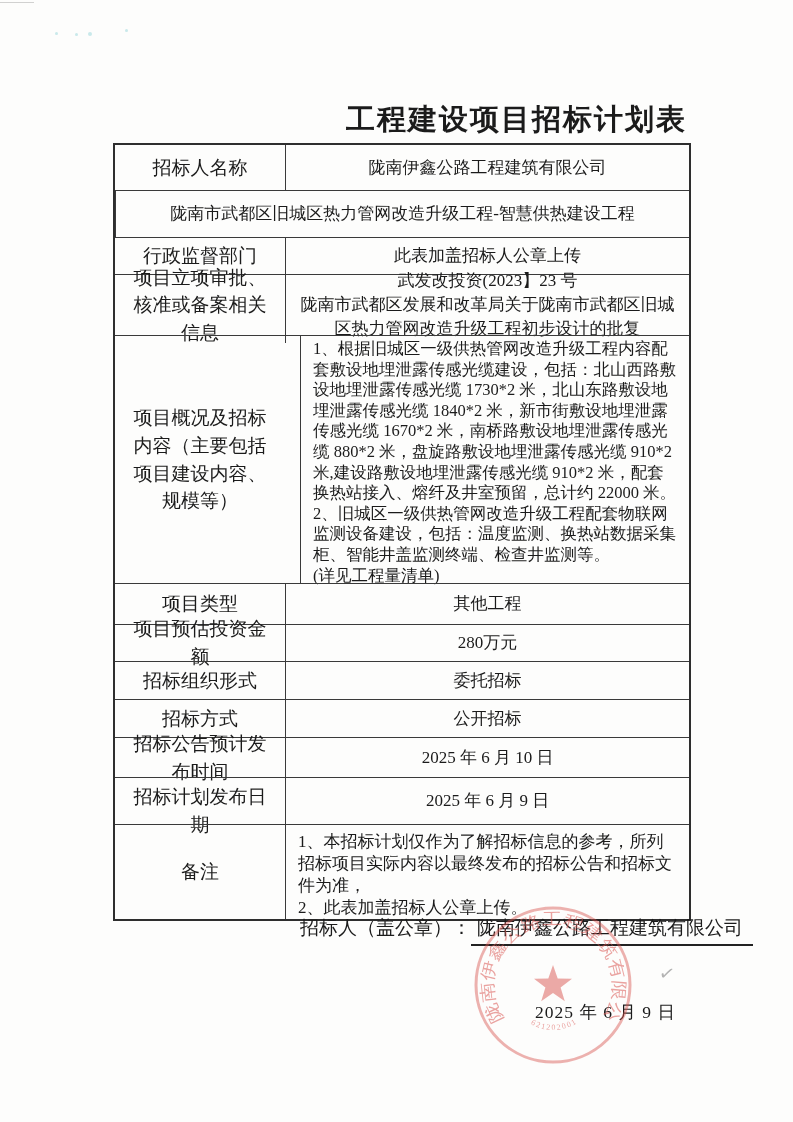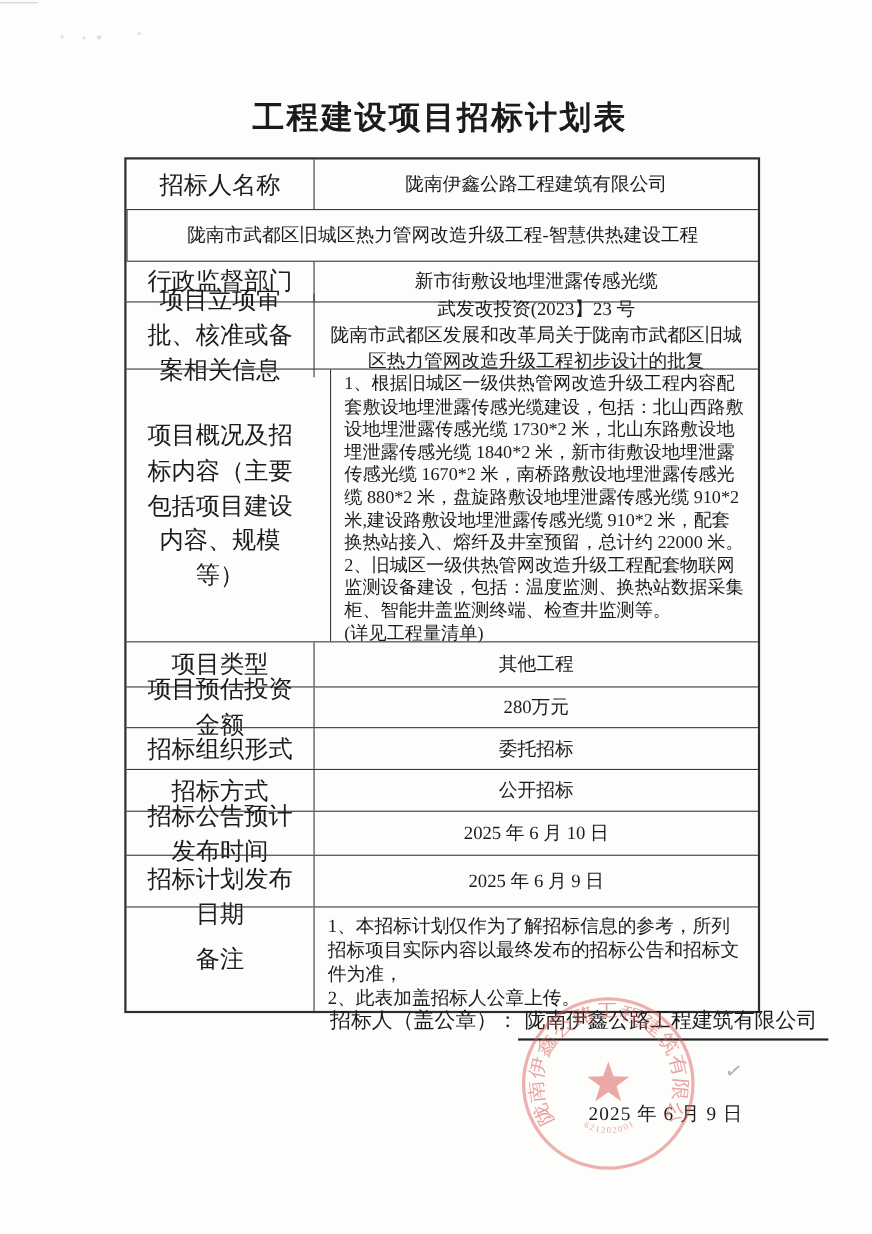"工程建设项目招标计划表" .doc-title { text-align: center -> right; top: 87px -> 100px }
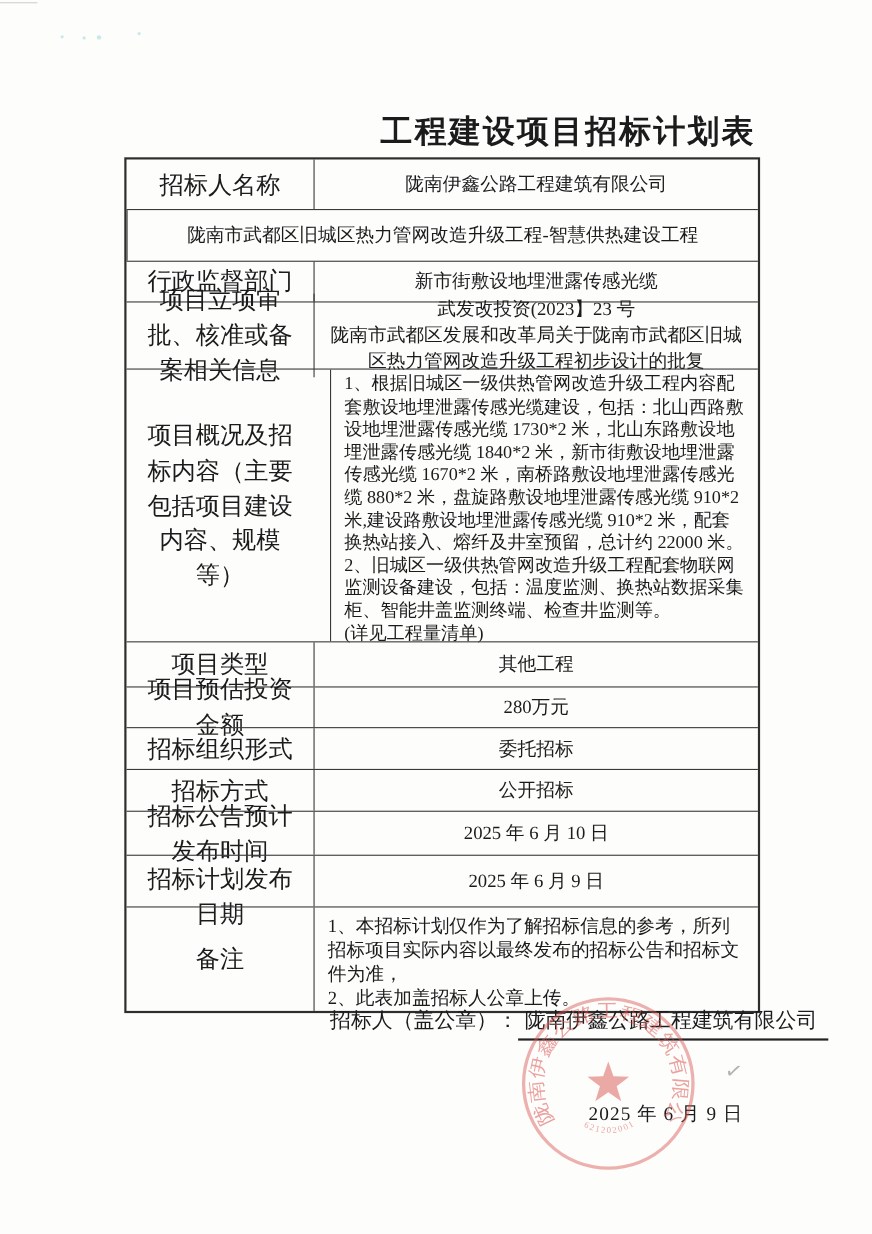"招标人名称" .cell-label { font-size: 22px -> 19px }
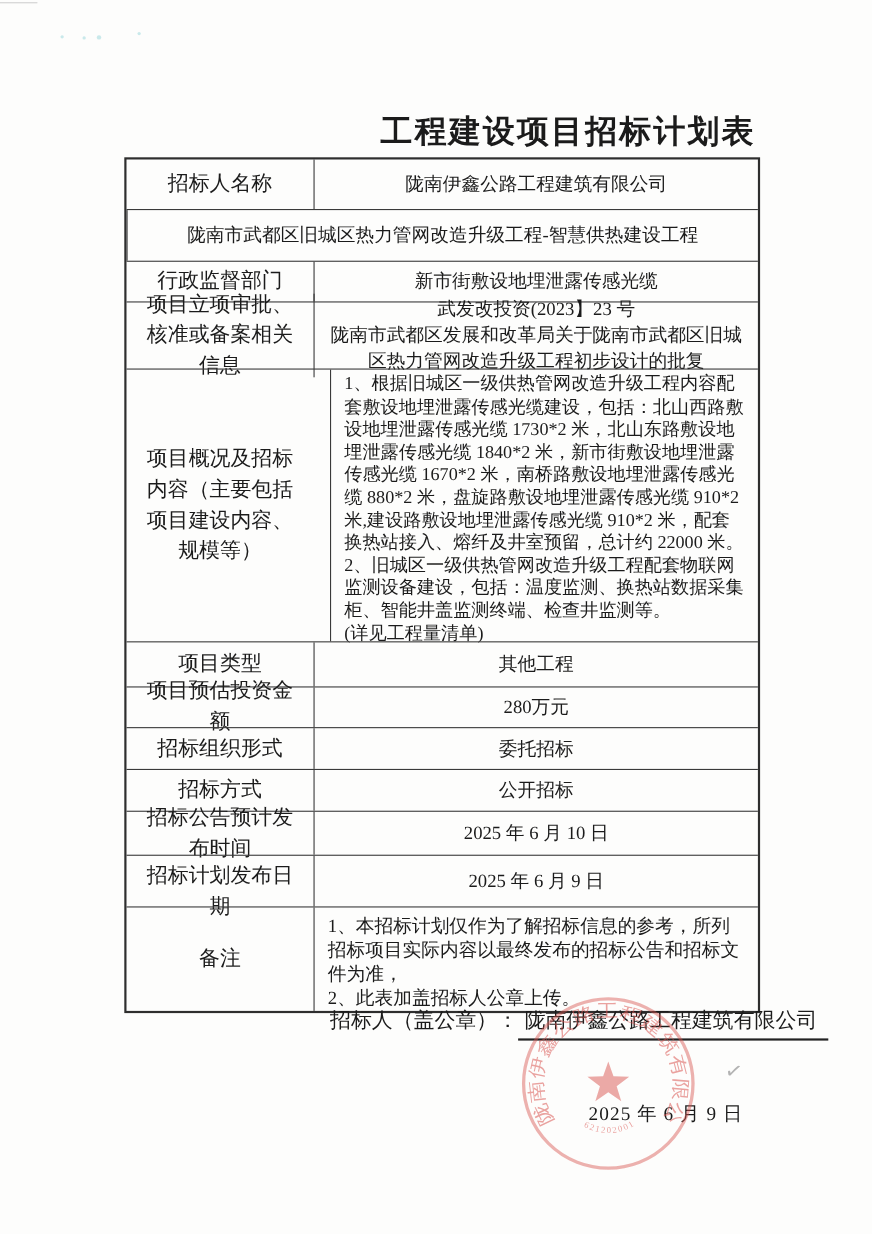"新市街敷设地埋泄露传感光缆" div.cell-value { text: 新市街敷设地埋泄露传感光缆 -> 此表加盖招标人公章上传 }
